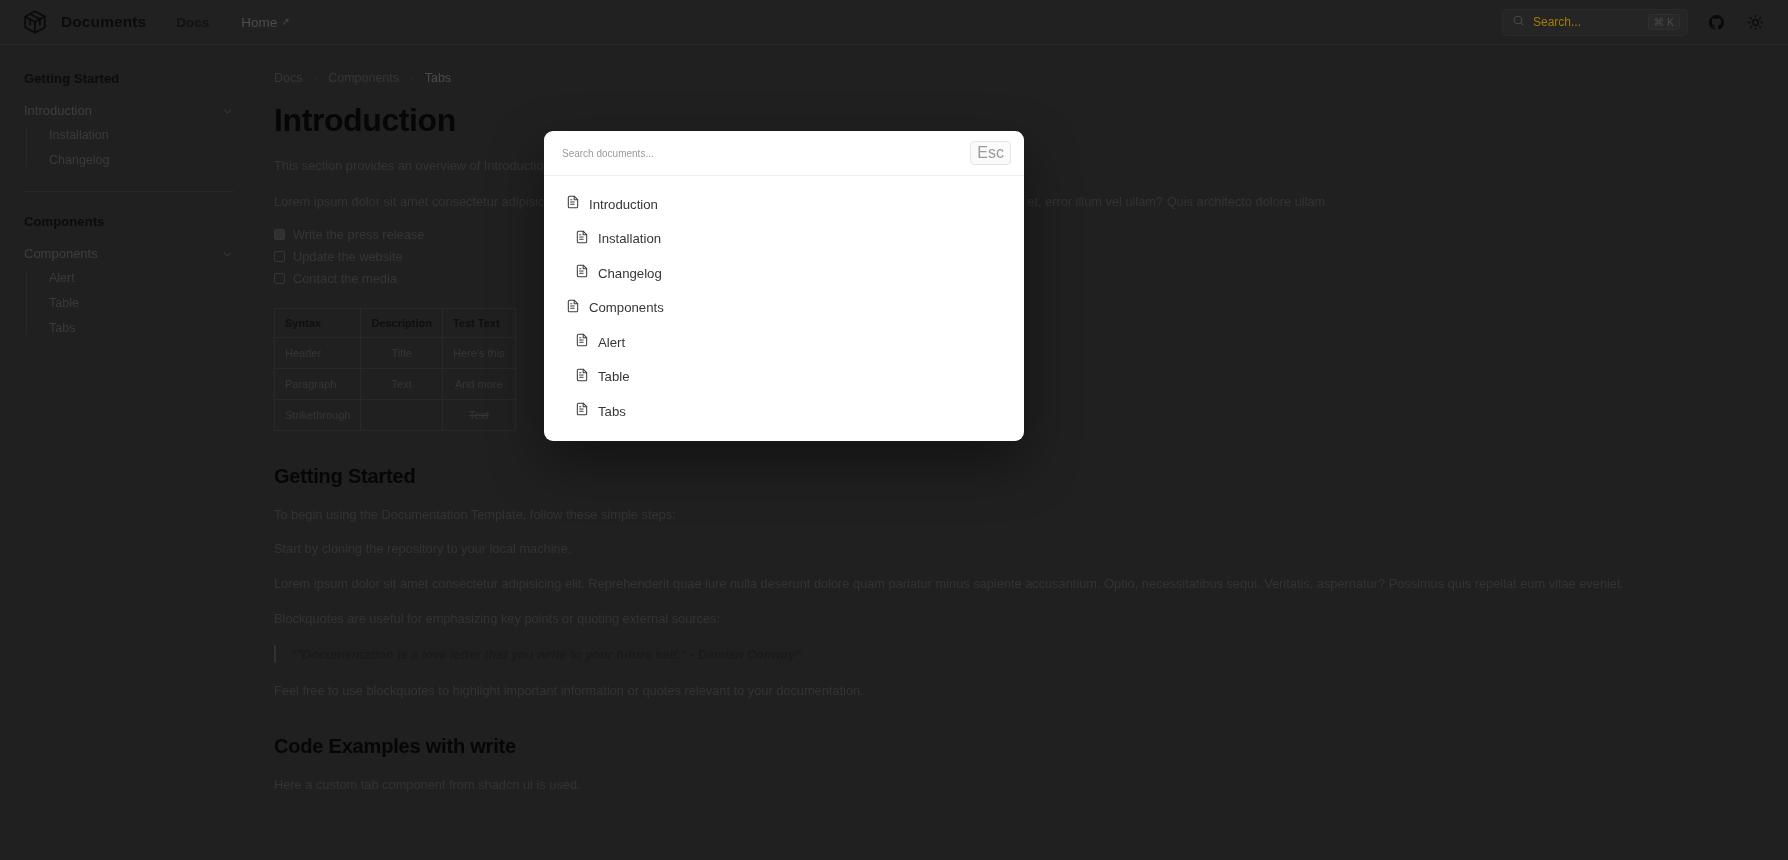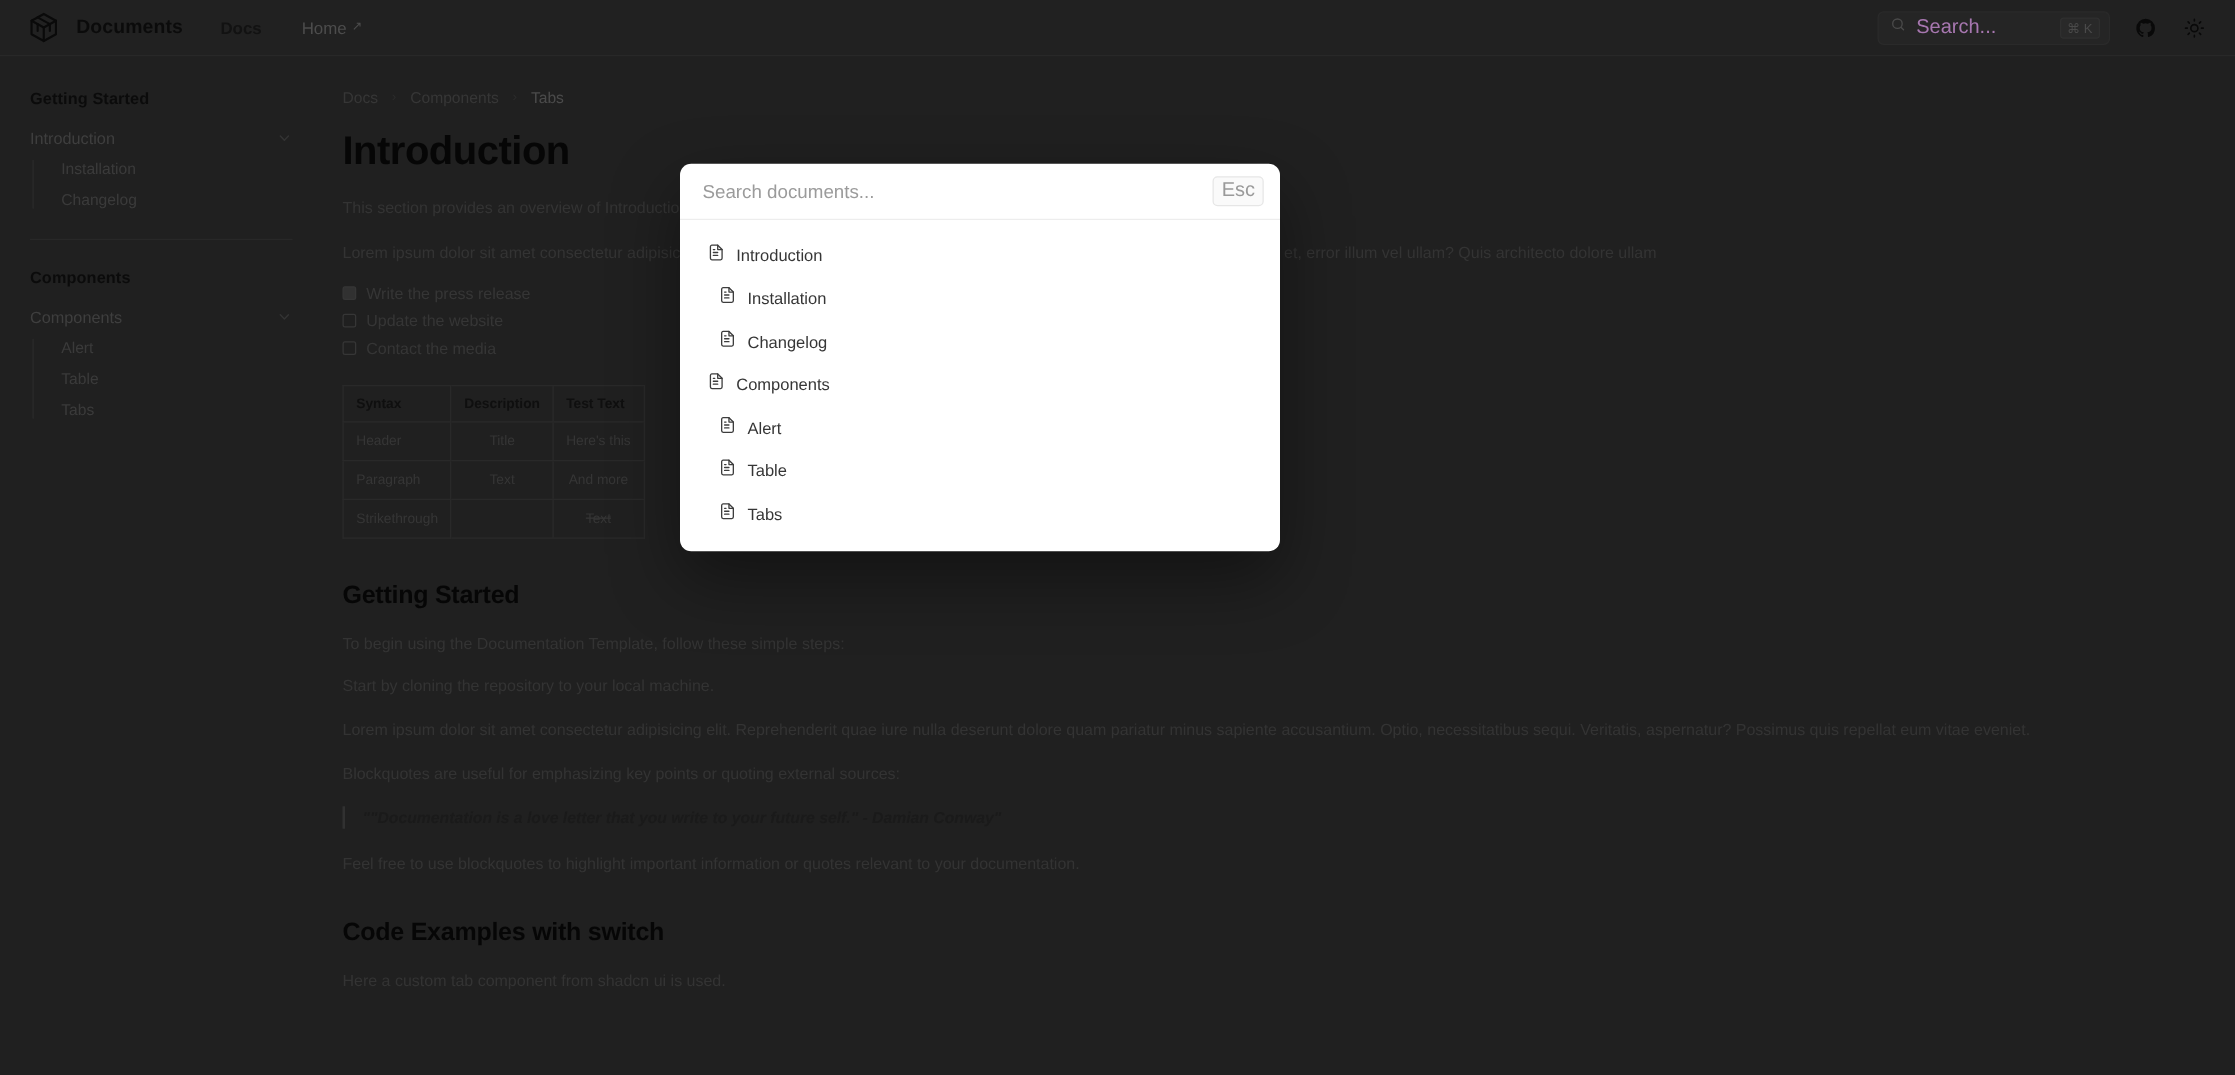"Search..." .search-trigger-text { color: #f0abfc -> #eab308; font-size: 16px -> 12px }
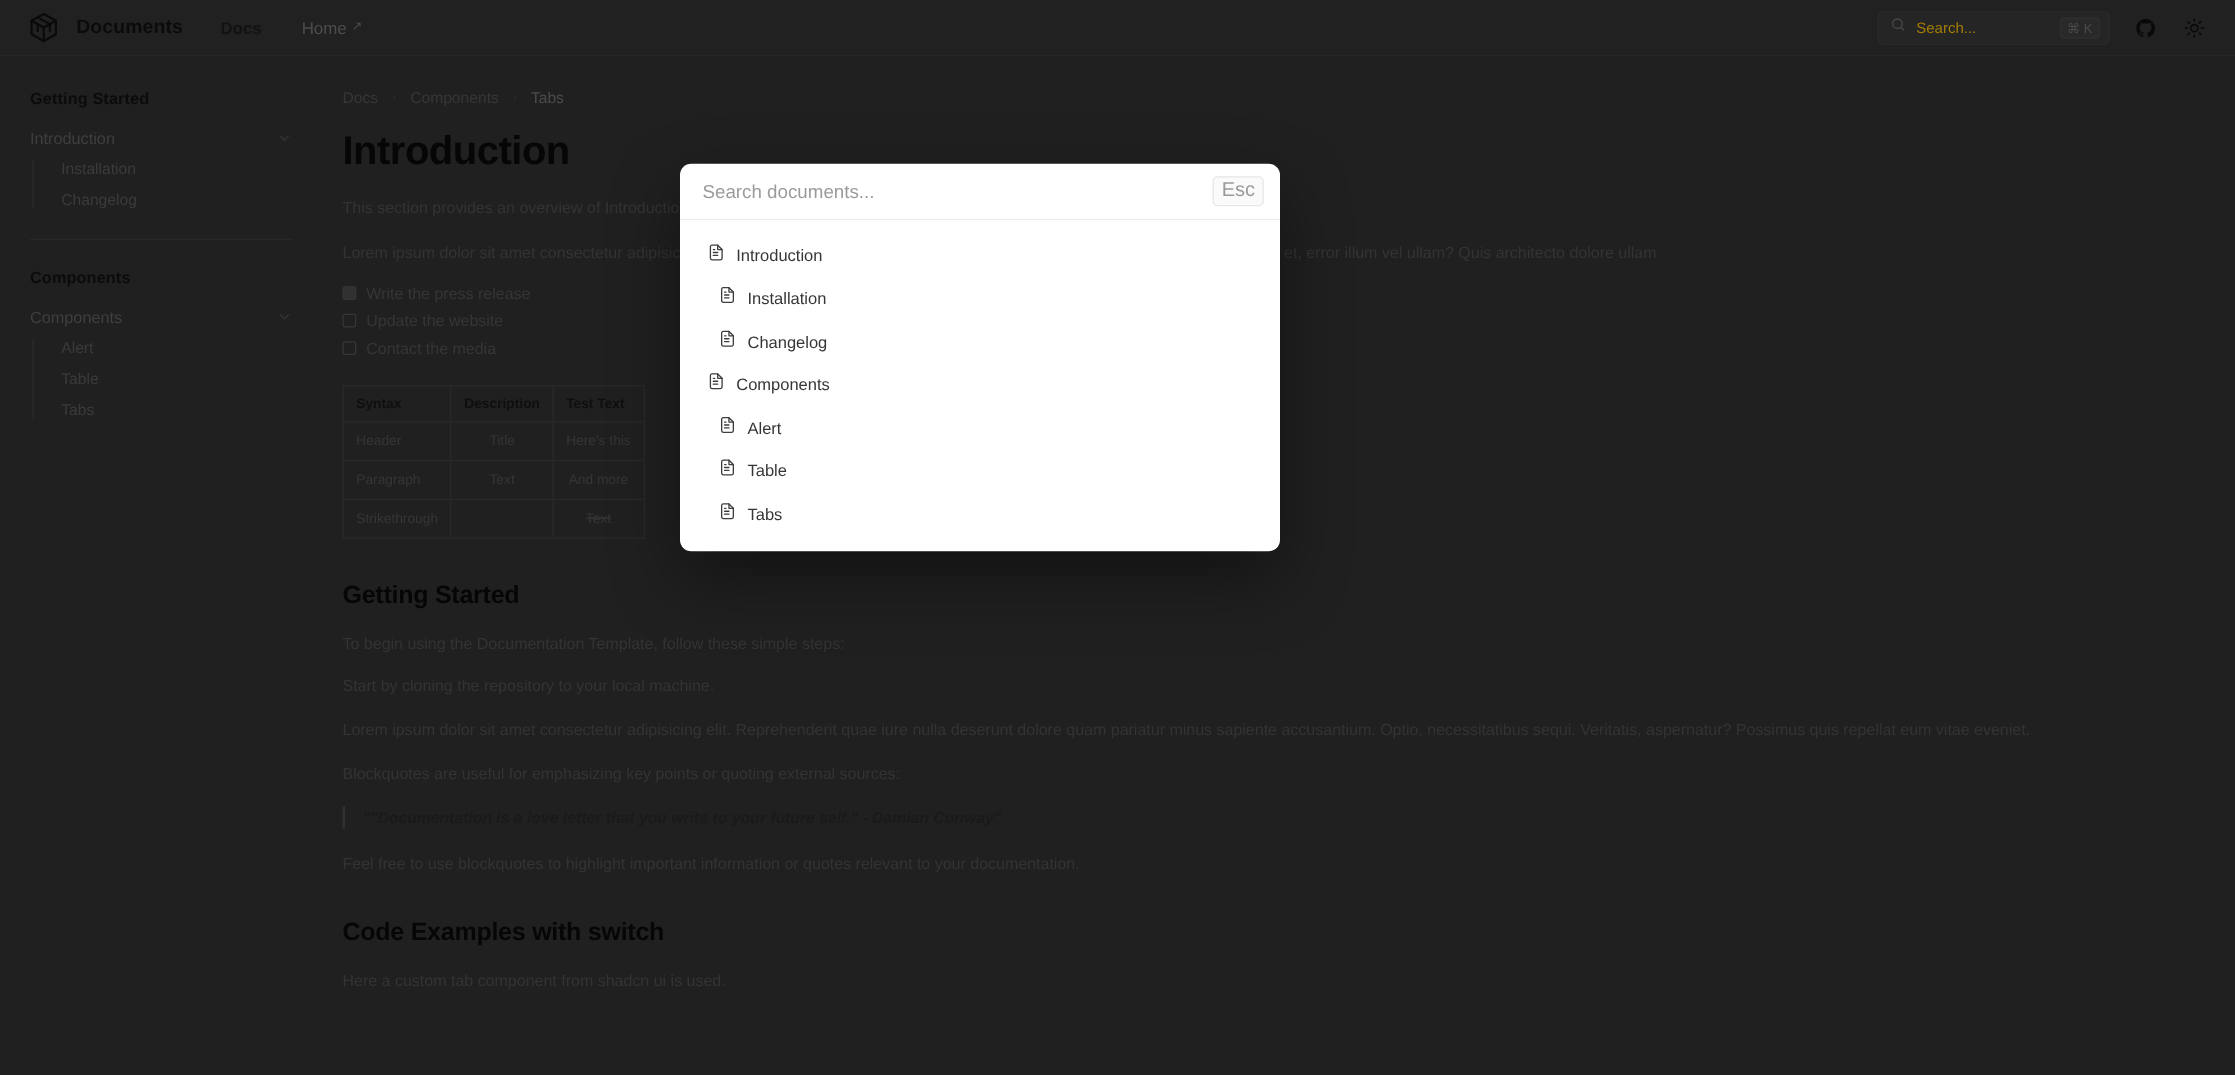"Search documents..." .cmd-input { font-size: 15px -> 10px }
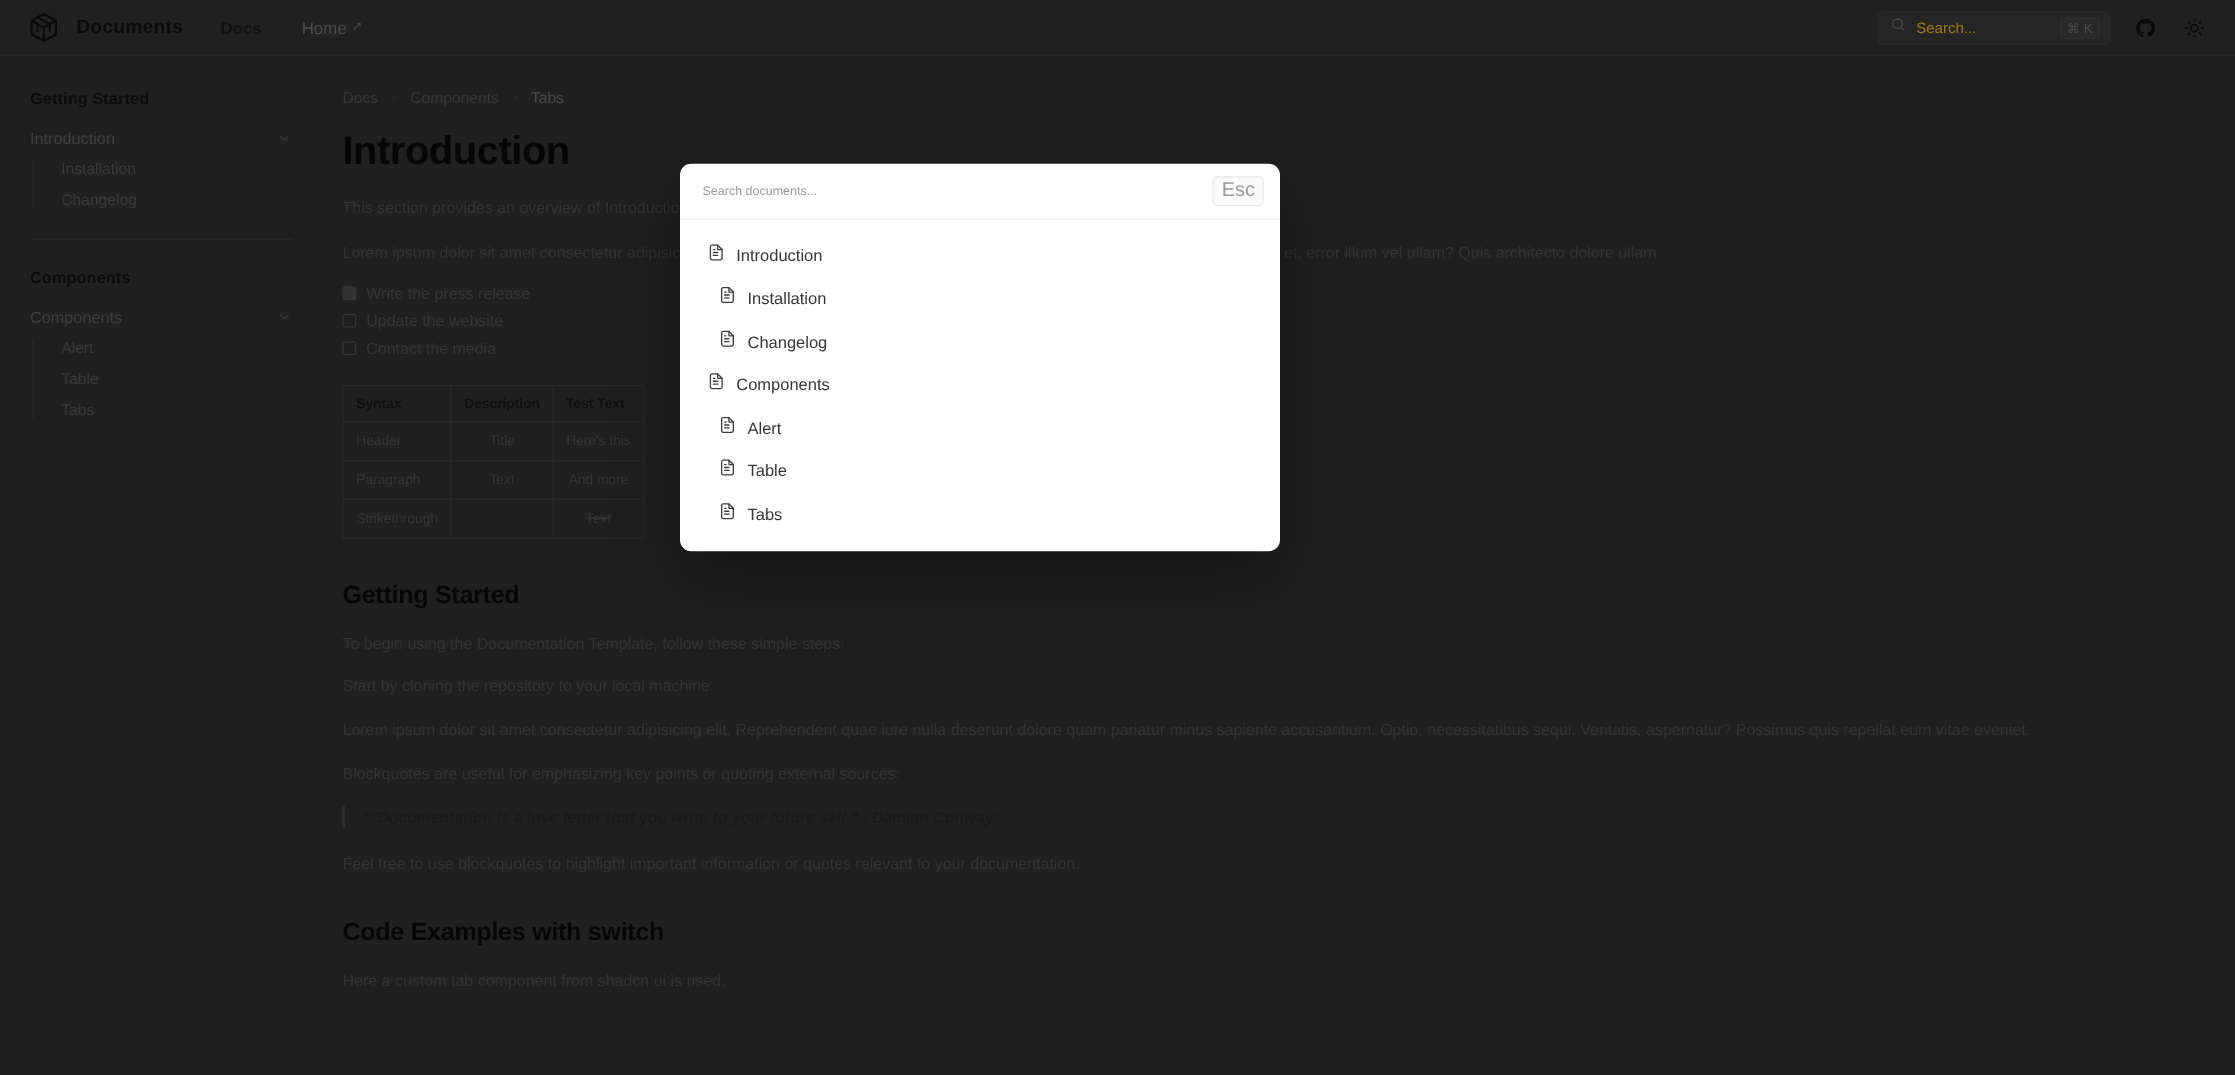"Code Examples with switch" h2.section-title { text: switch -> write }
